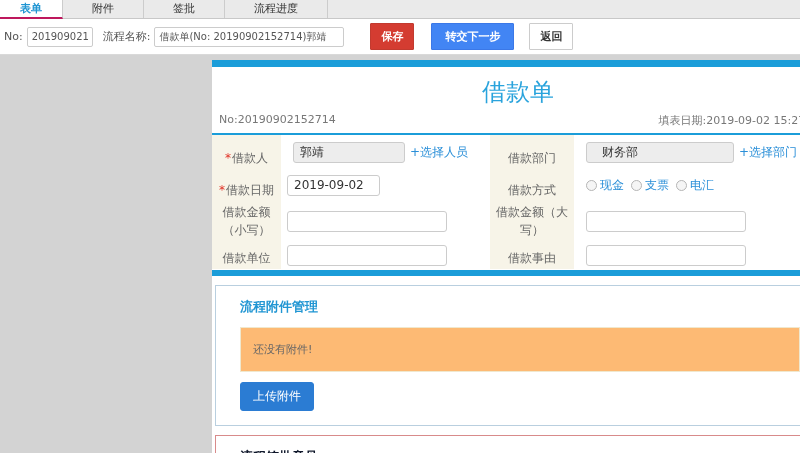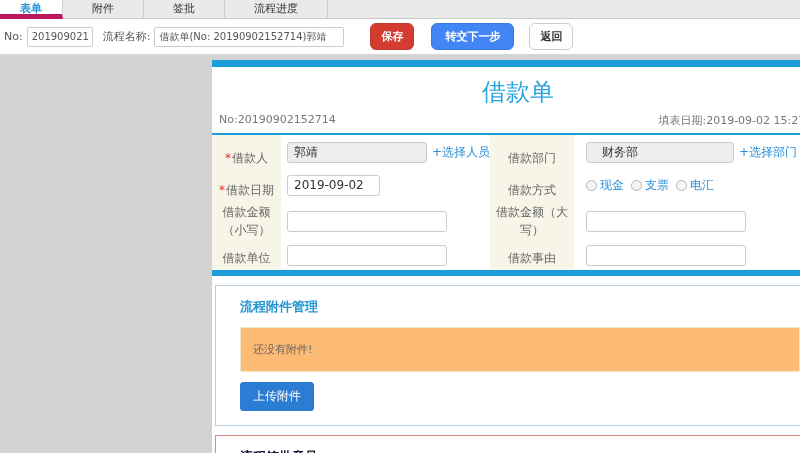"表单" .tab.active { border-bottom: 5px solid #be185d -> 2px solid #be185d }
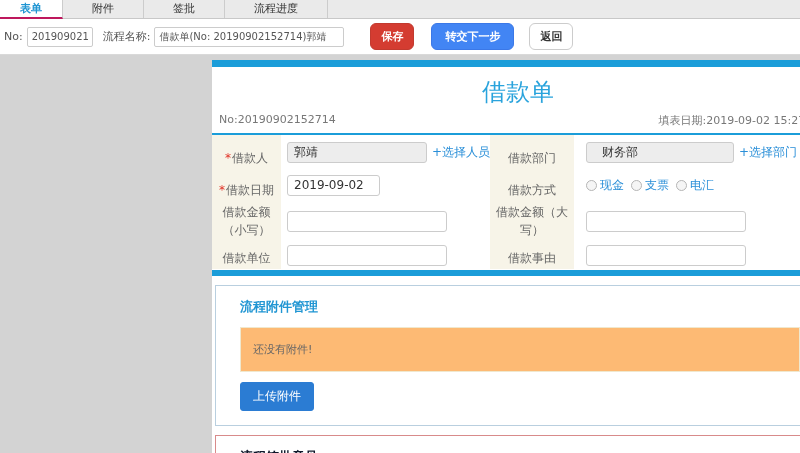"保存" .btn { border-radius: 6px -> 1px }
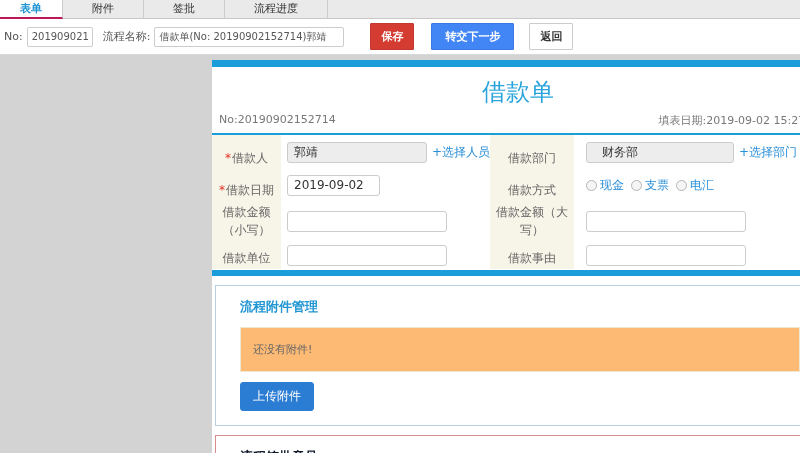"郭靖" .inp-borrower { margin-left: none -> 6px; width: 140px -> 112px }
